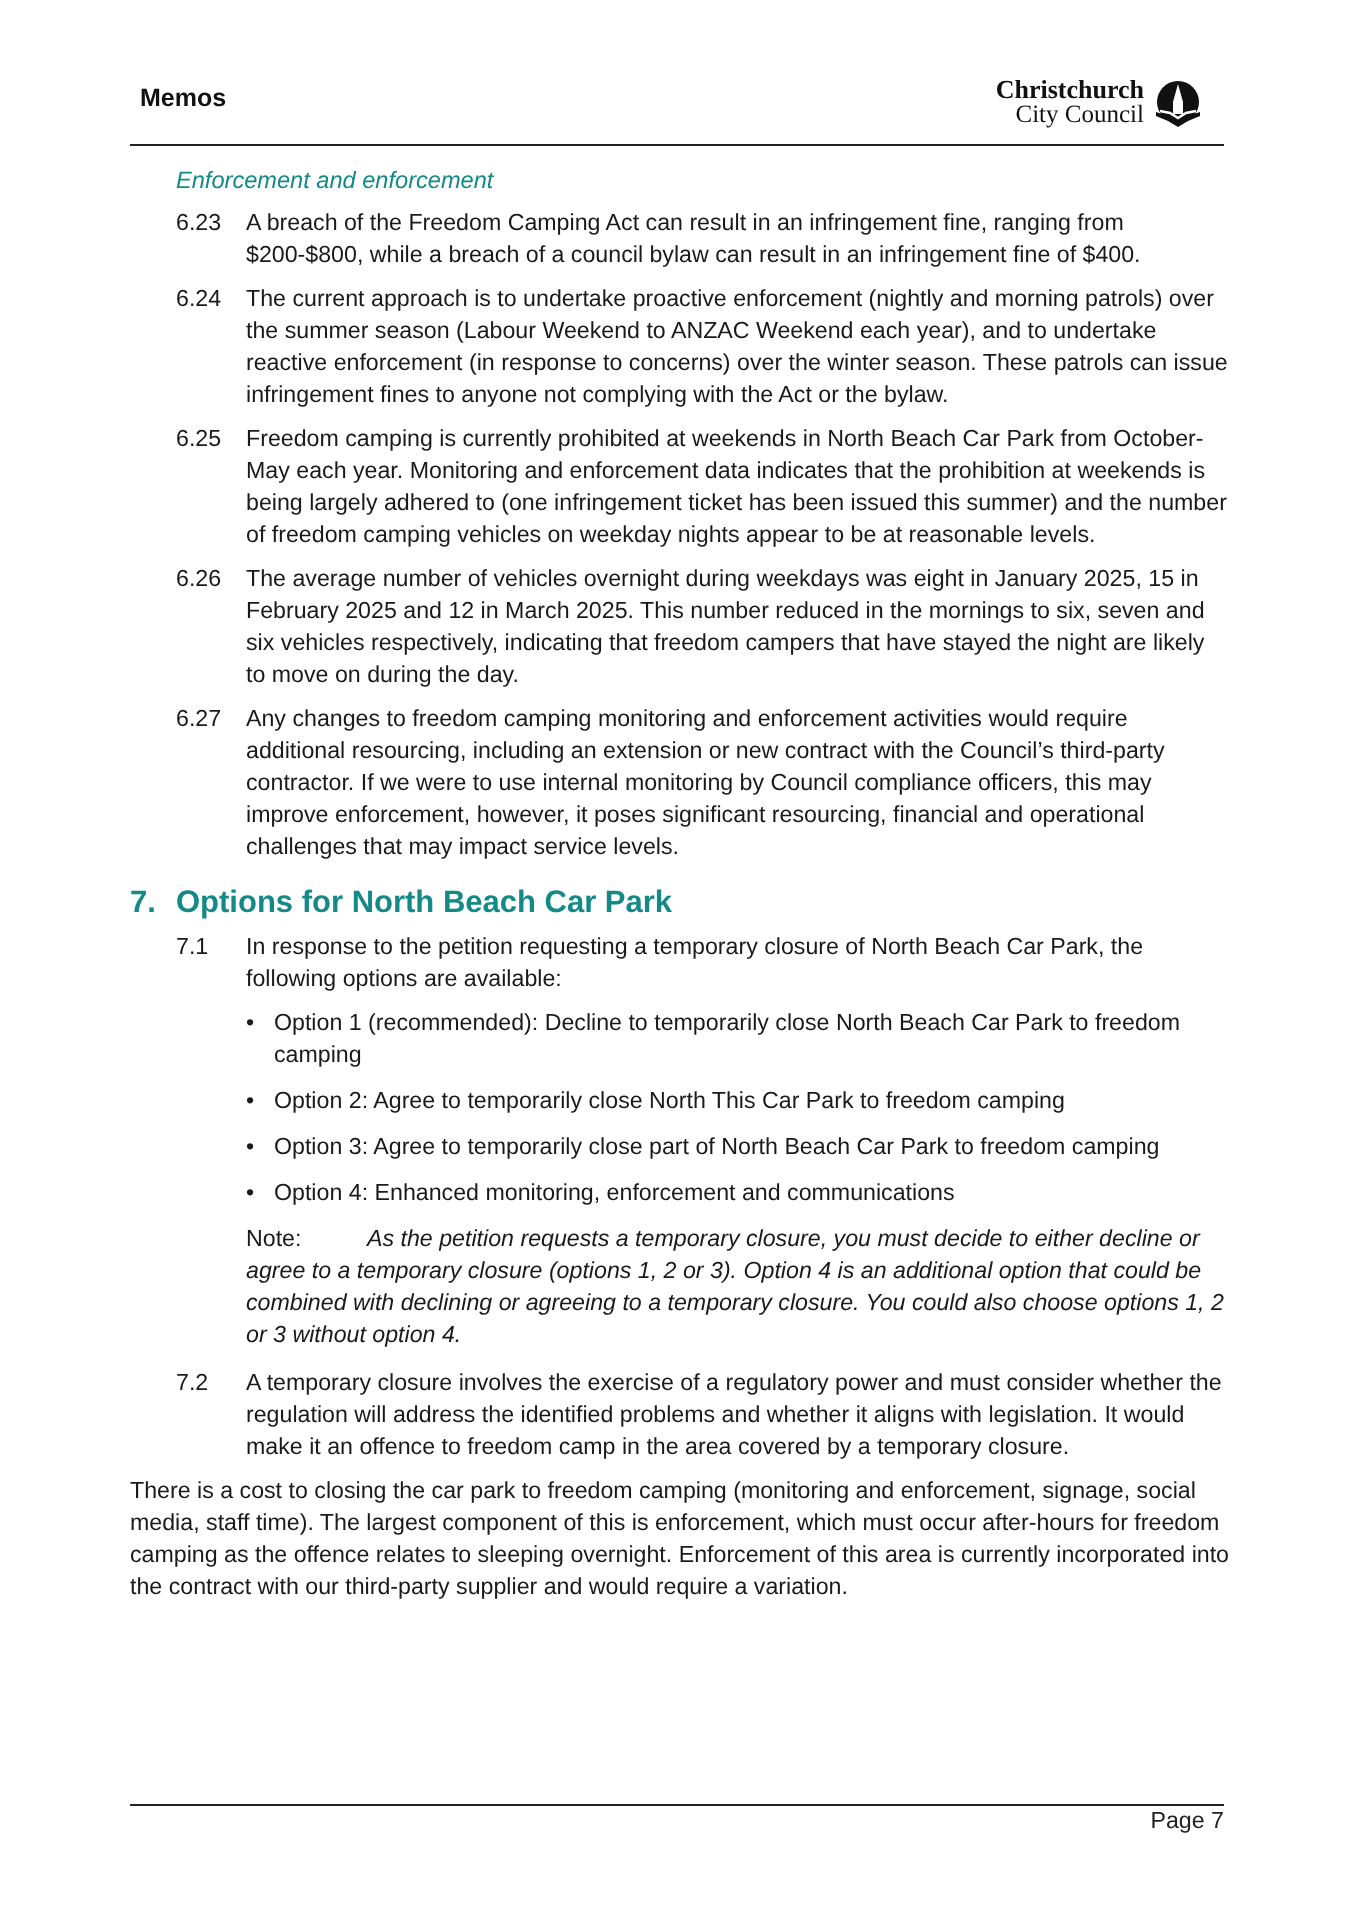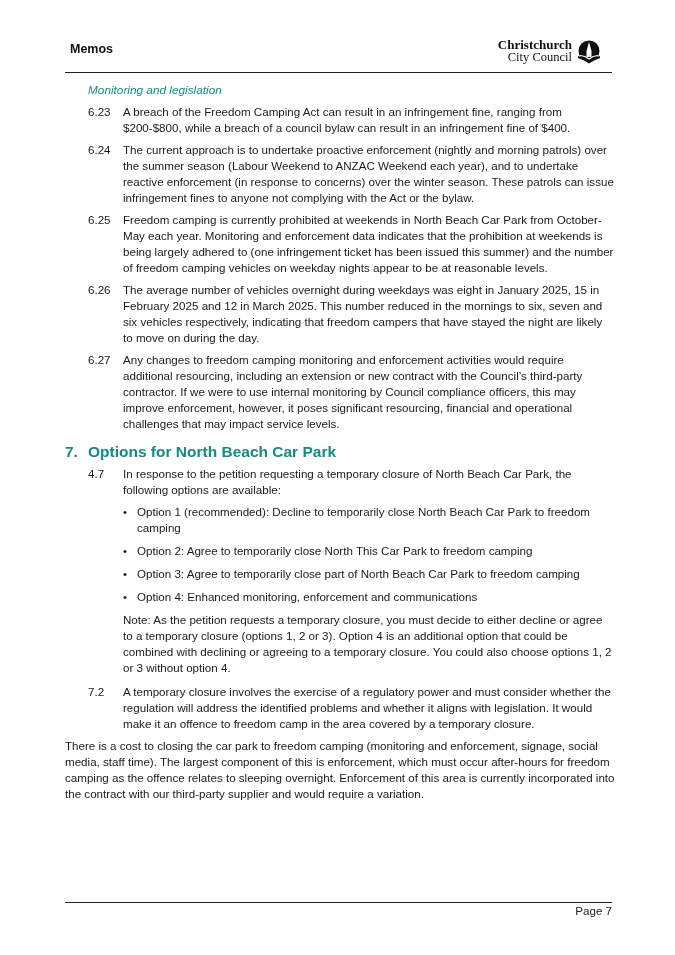"Monitoring and legislation" div.subheading { text: Monitoring and legislation -> Enforcement and enforcement }
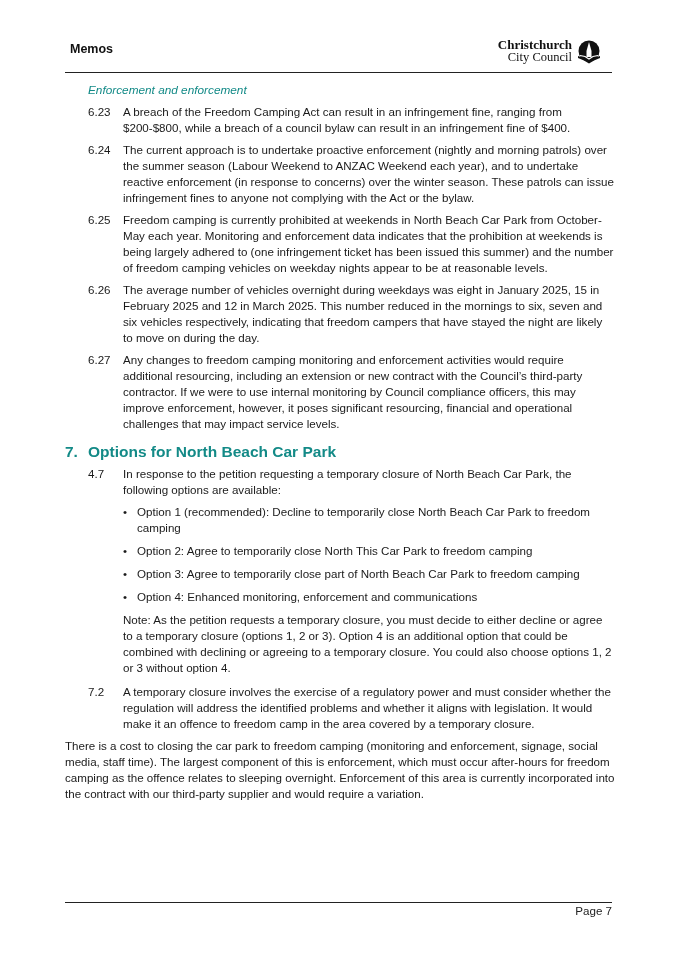"4.7" span.para-num { text: 4.7 -> 7.1 }
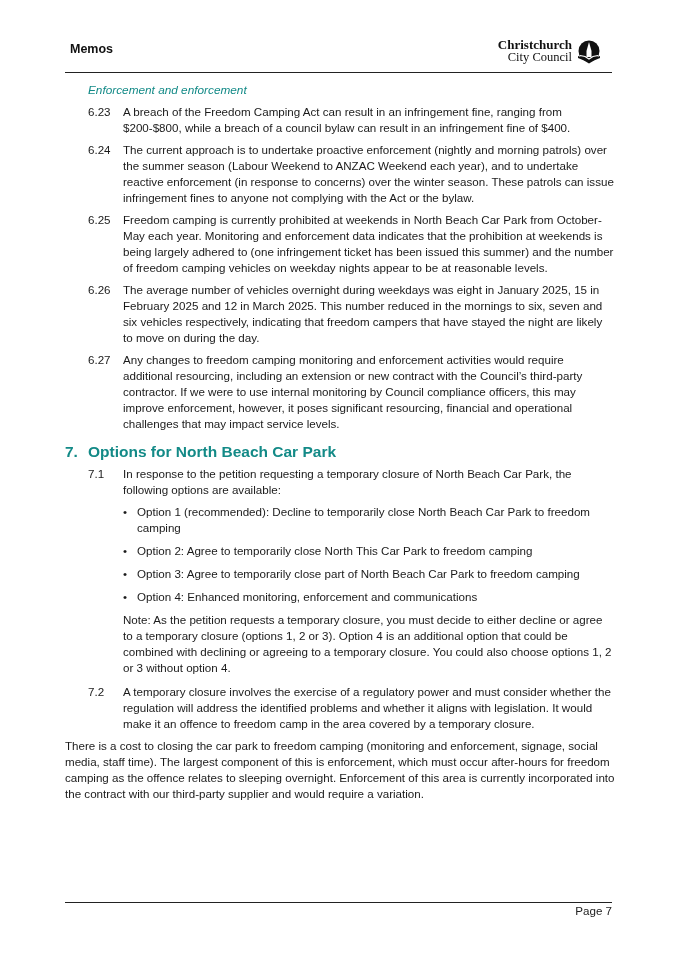"As the petition requests a" .note-body { font-style: none -> italic; margin-left: none -> 30px }
